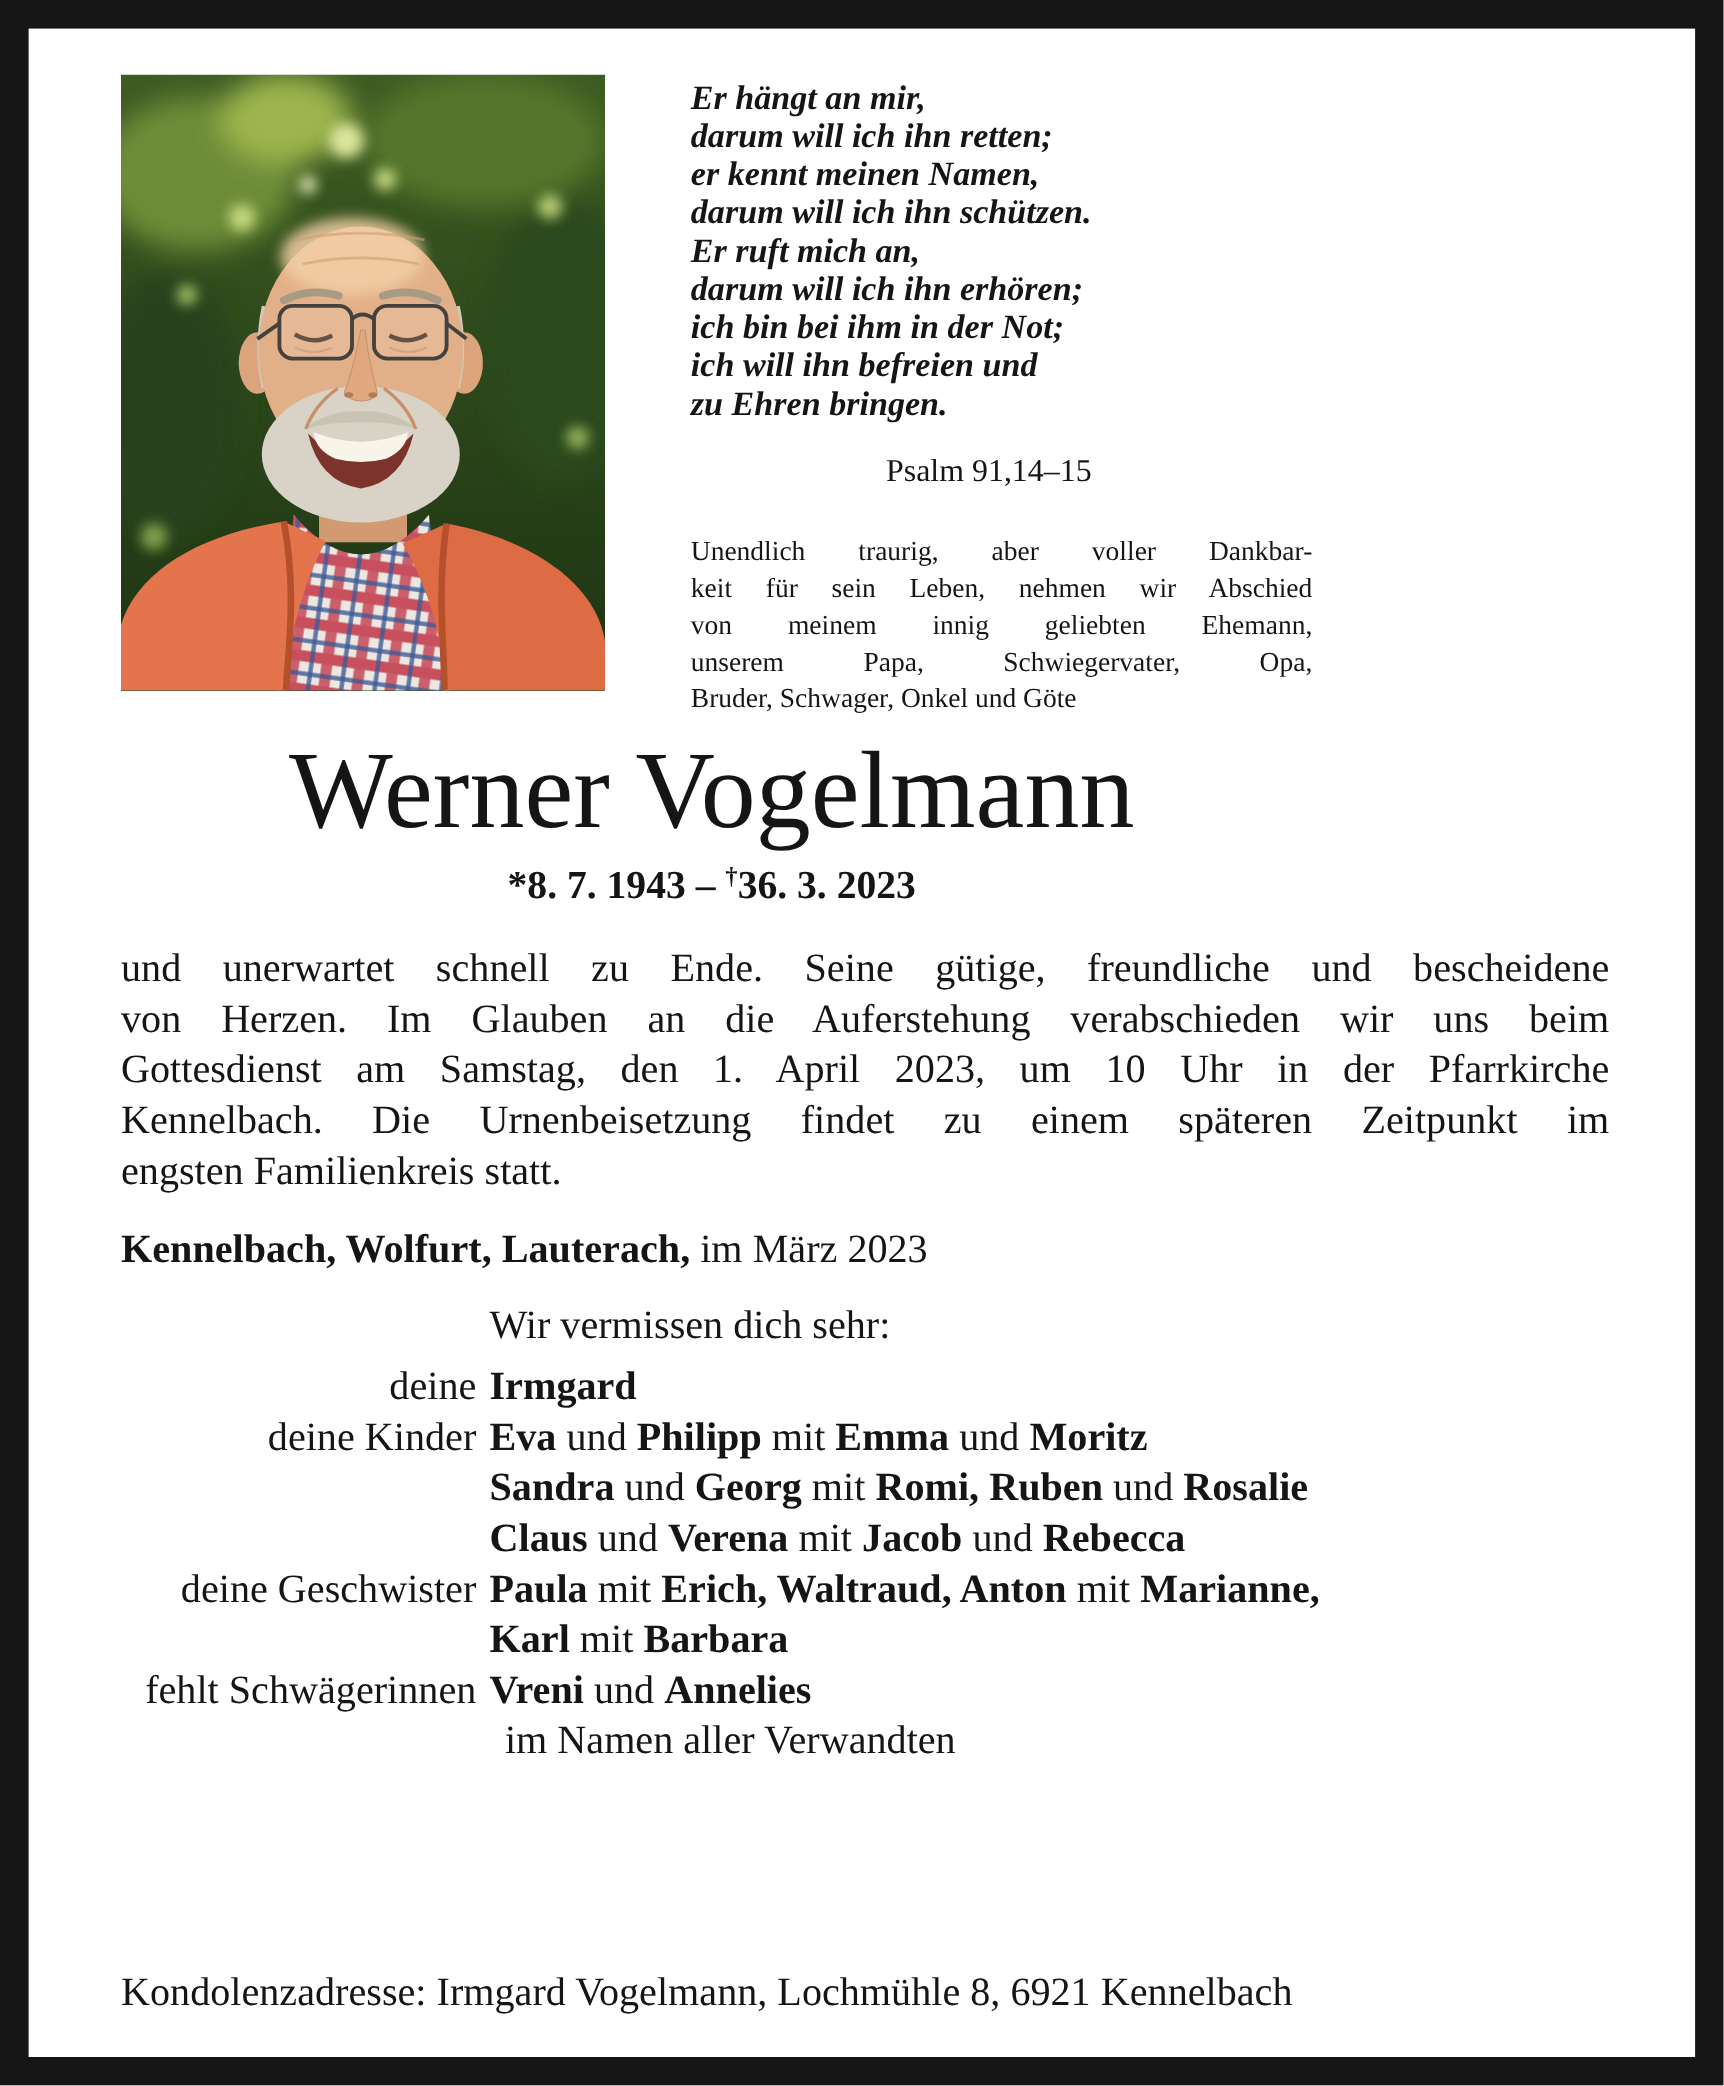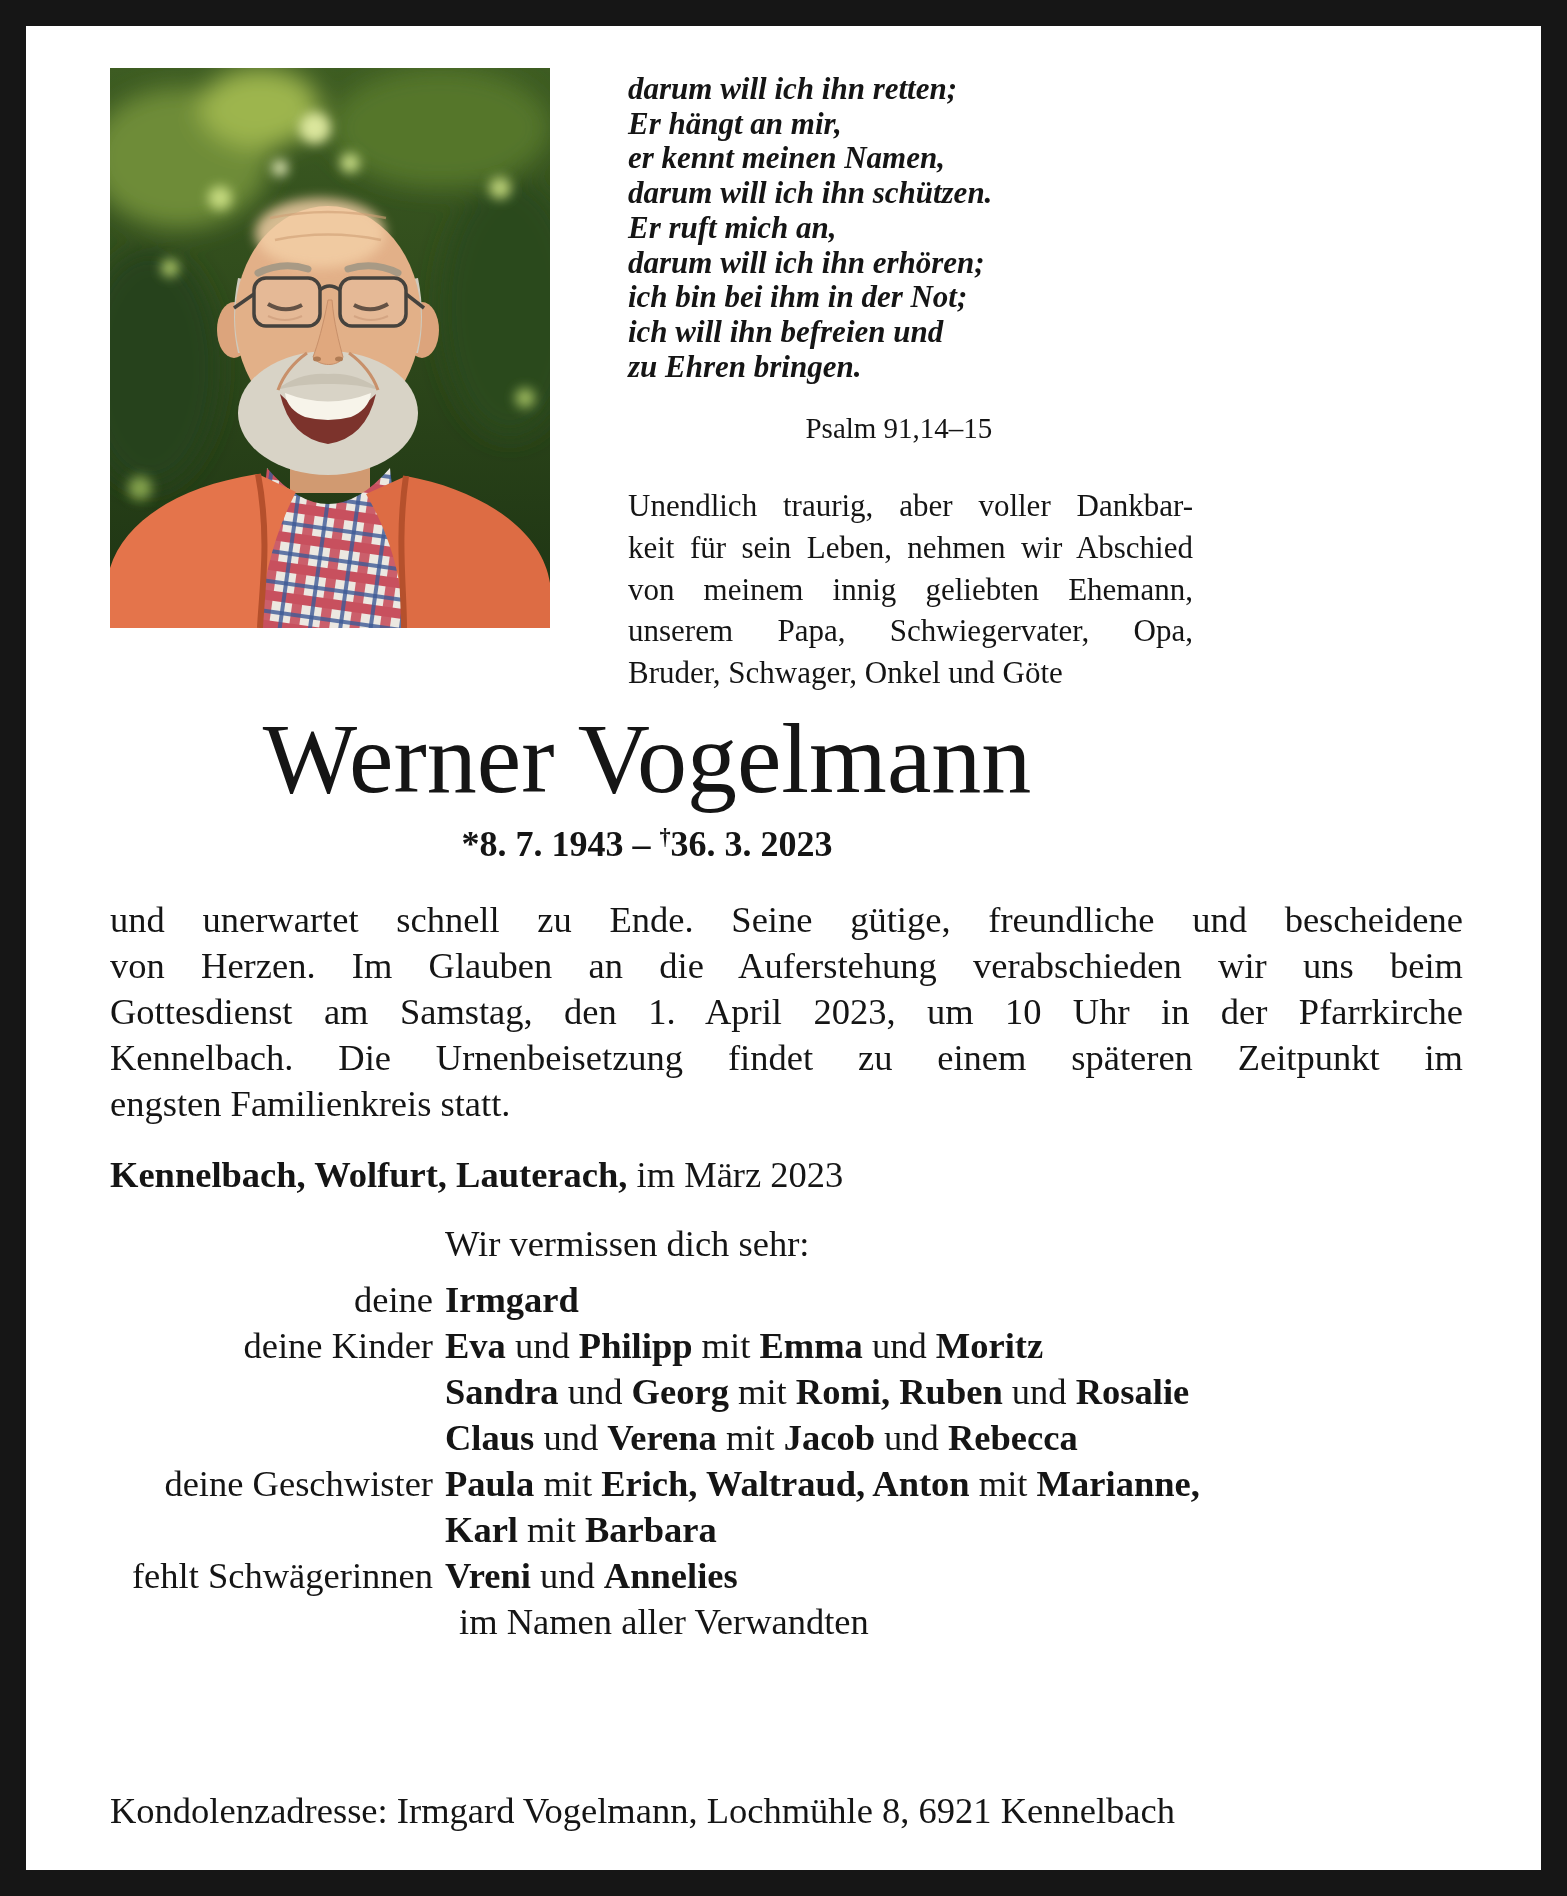"darum will ich ihn retten;" div { order: before "Er hängt an mir," -> after "Er hängt an mir," }
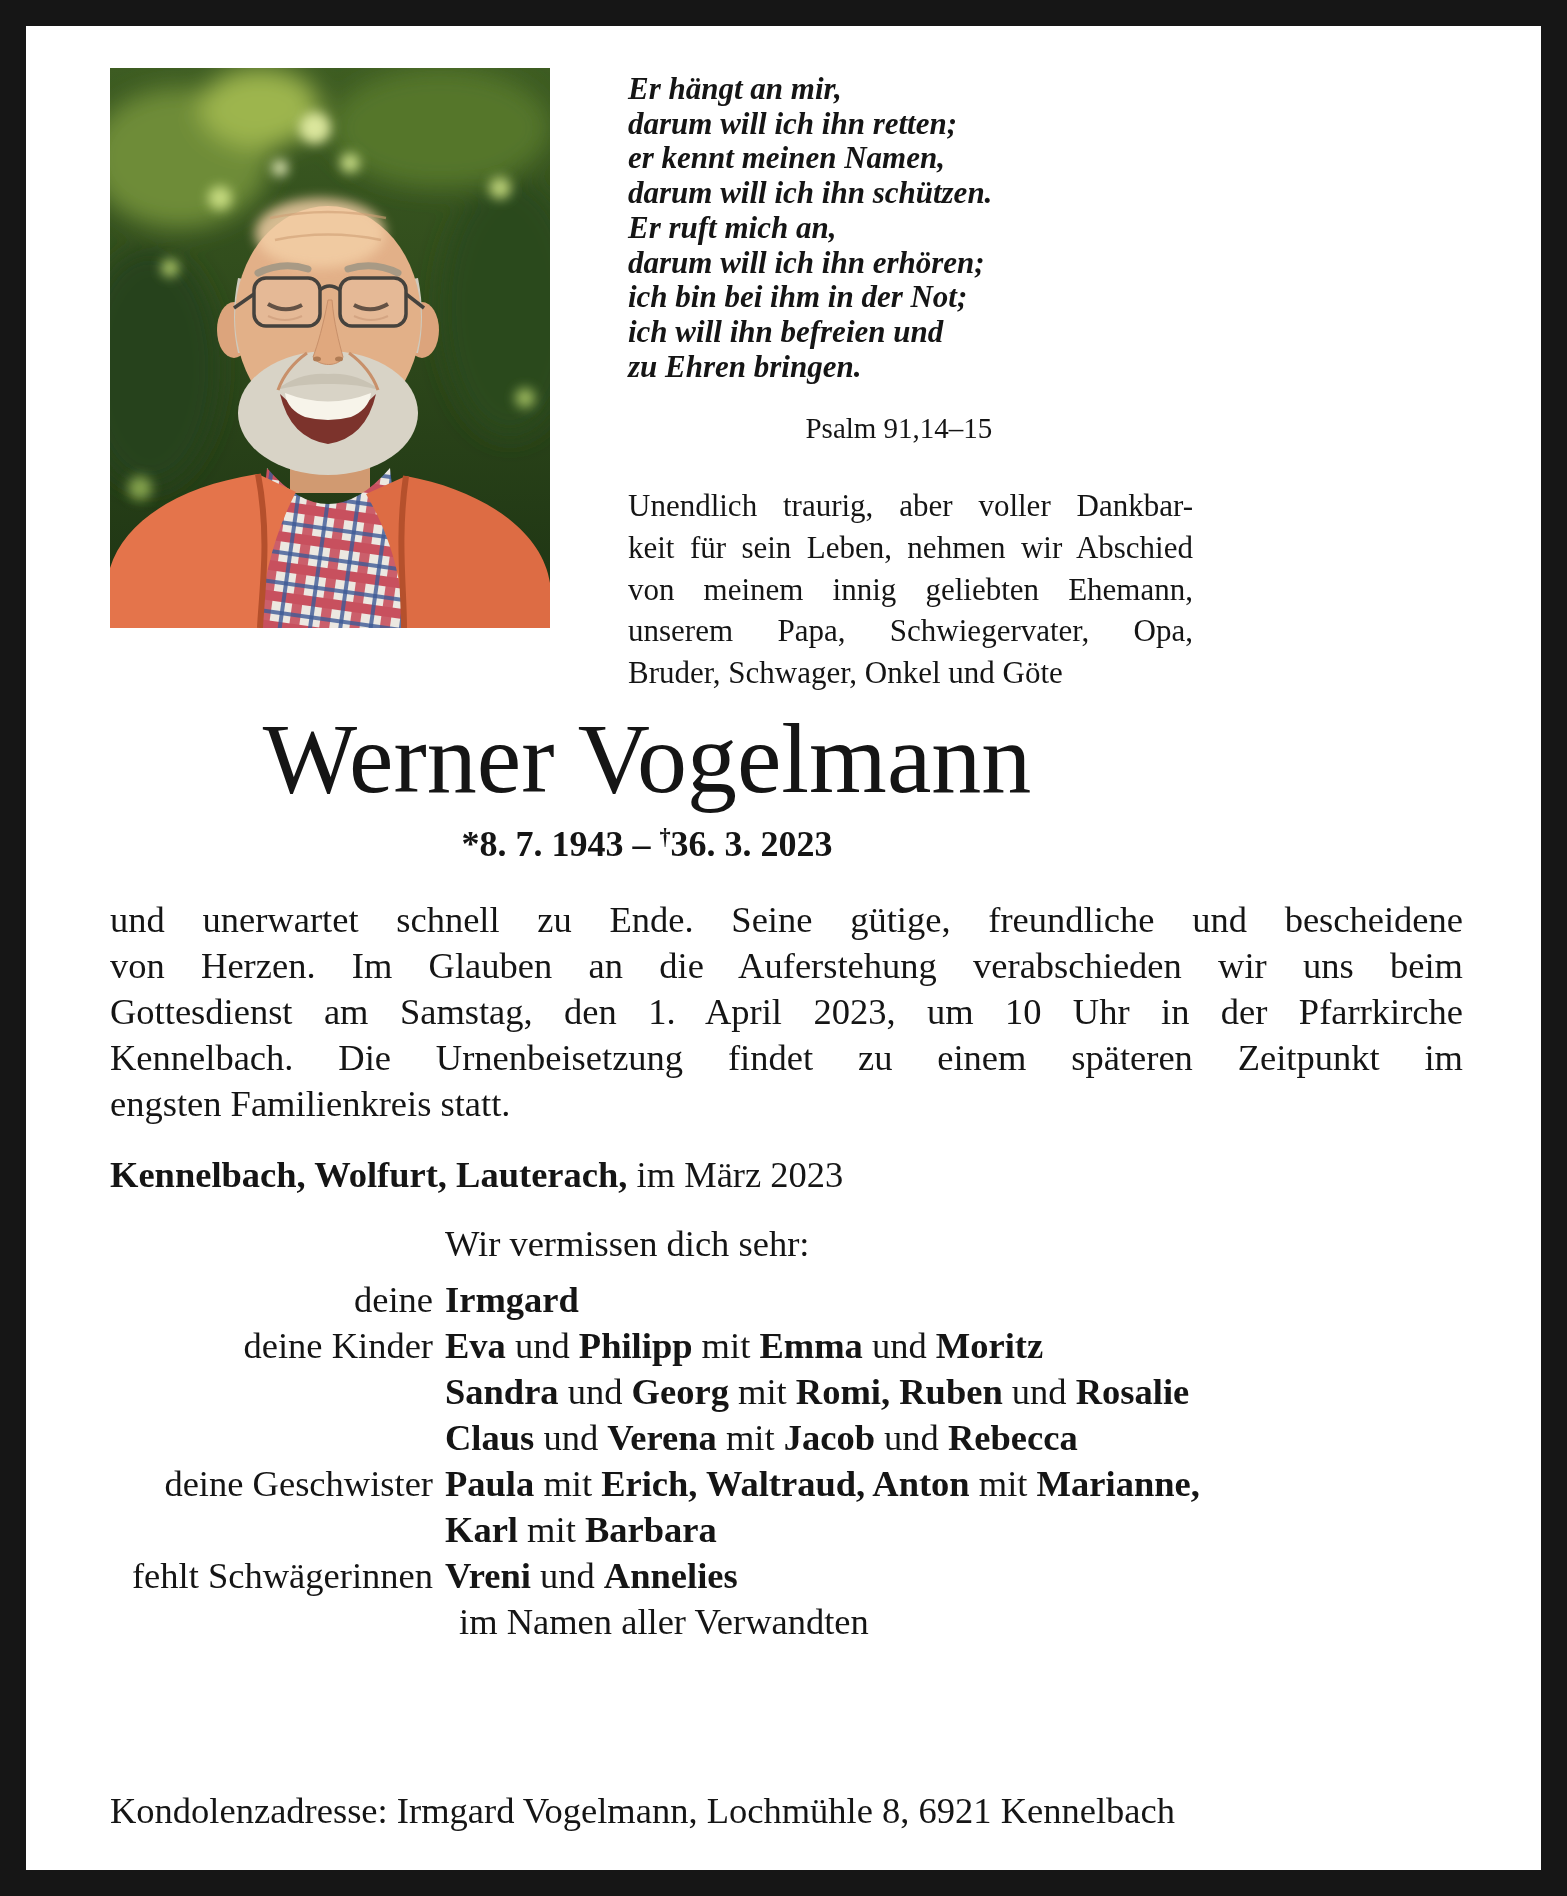"Unendlich traurig, aber voller Dankbar-" .intro { font-size: 31px -> 25px }
